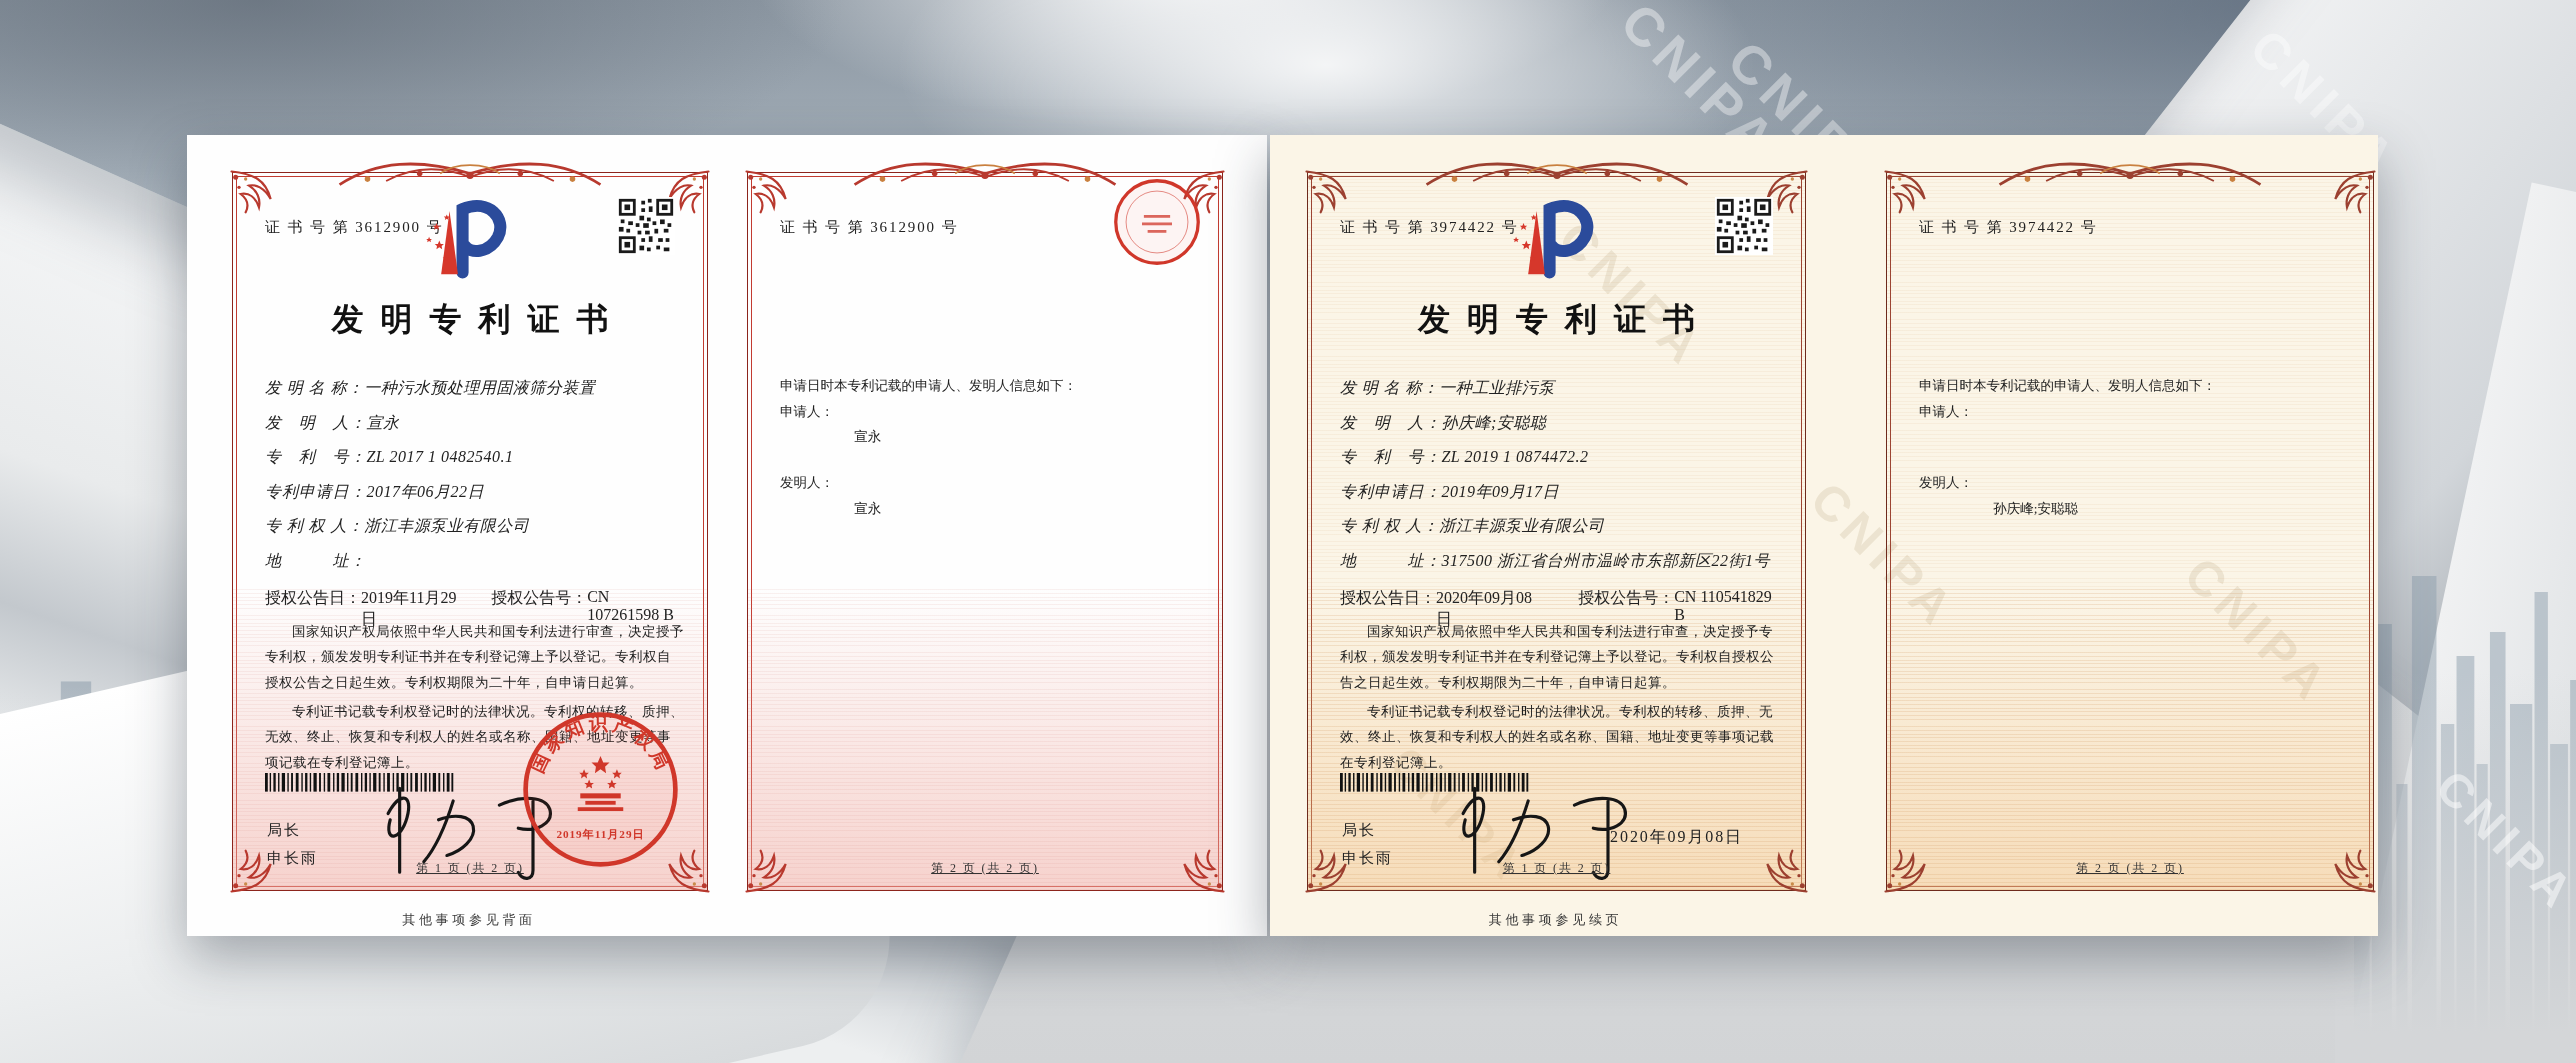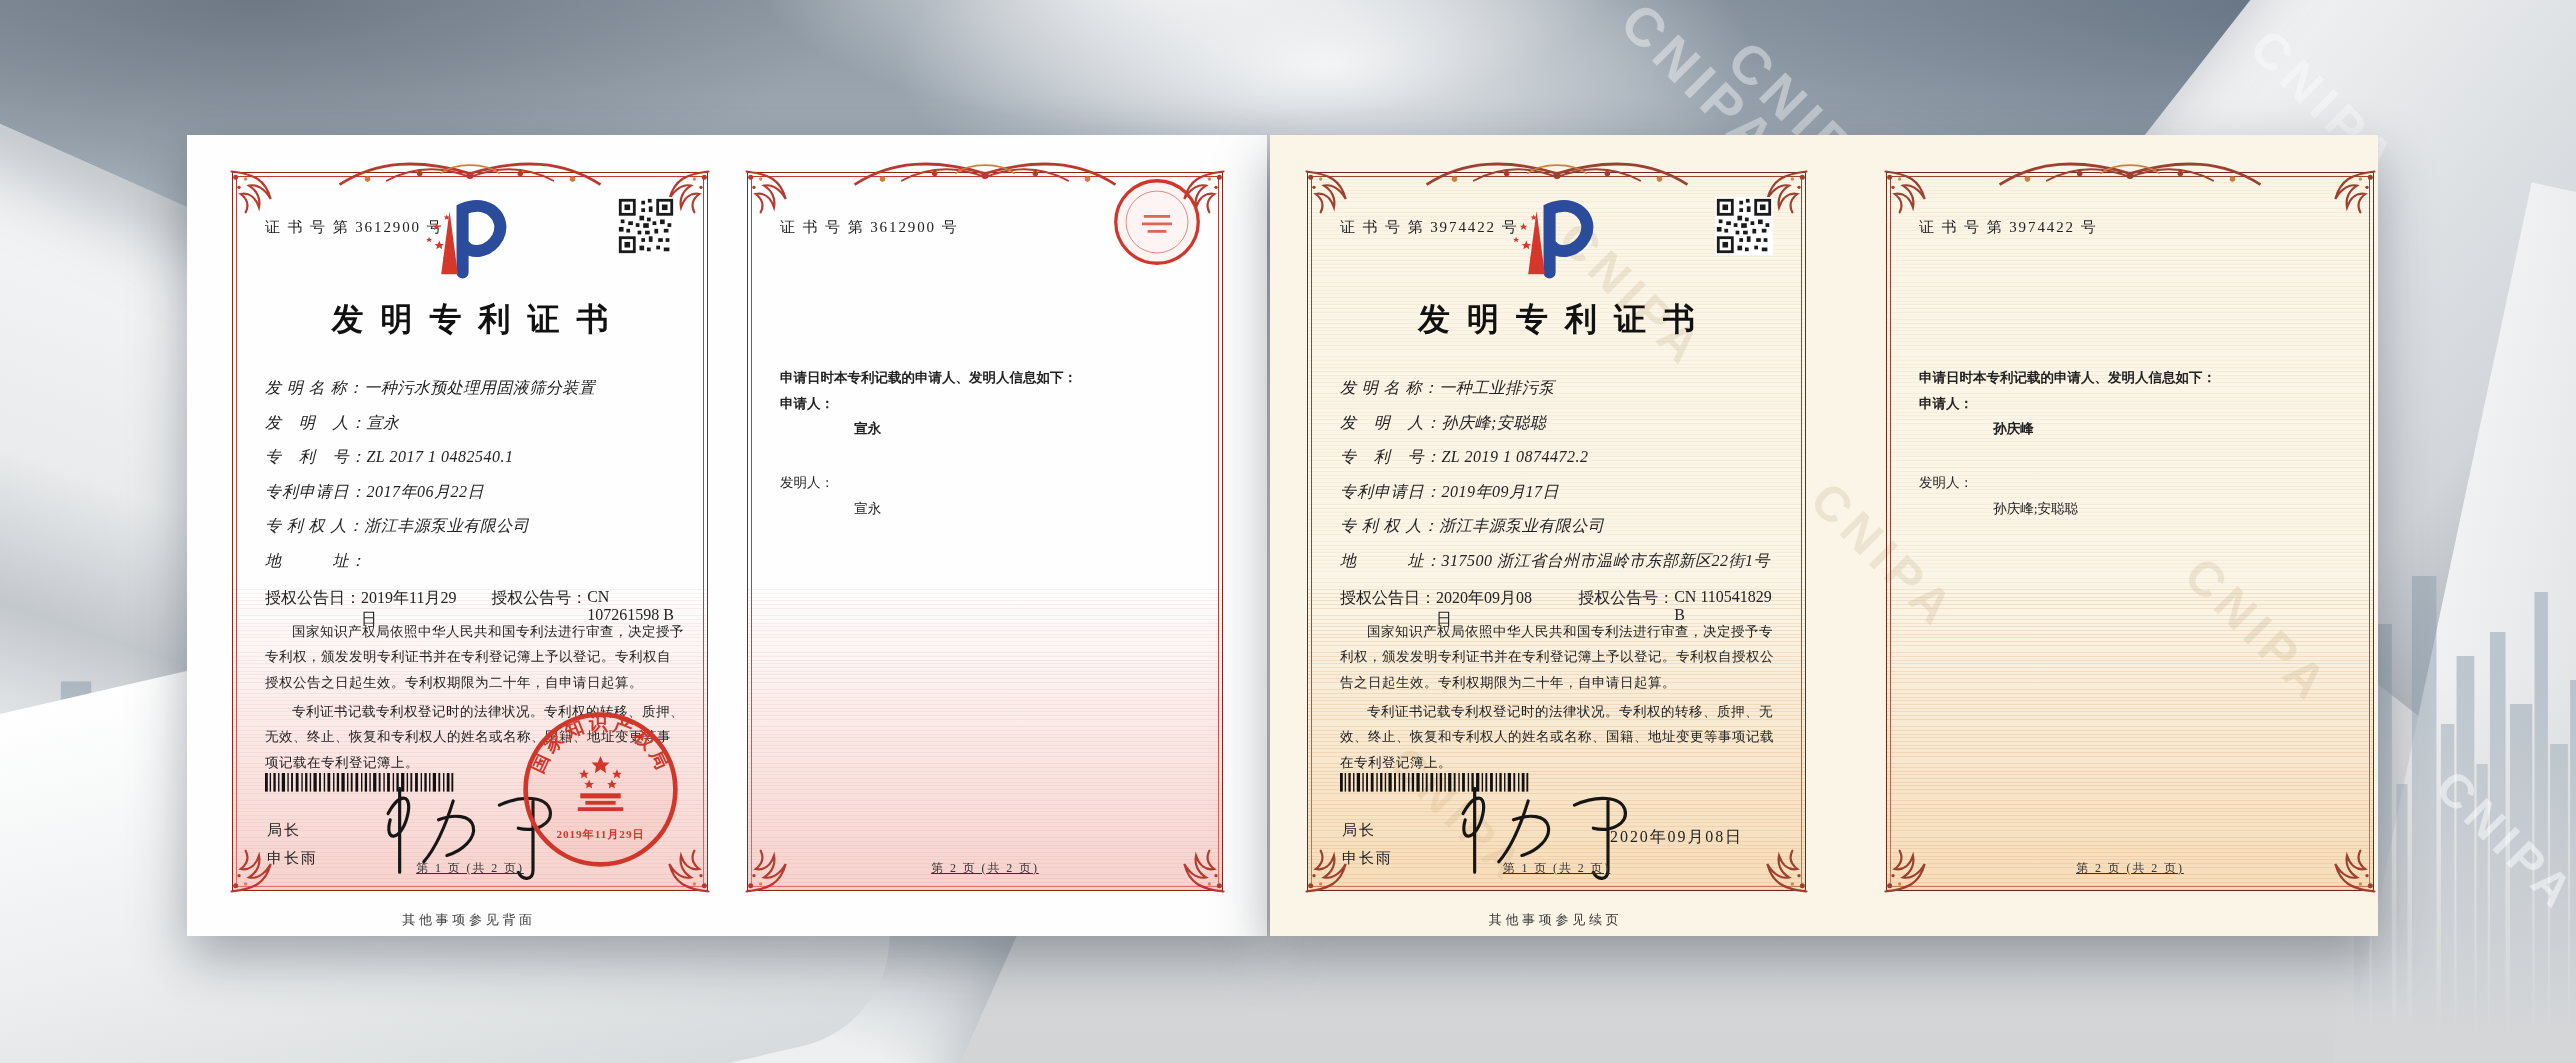"申请日时本专利记载的申请人、发明人信息如下：" .p2info { font-weight: bold -> none; top: 192px -> 200px }
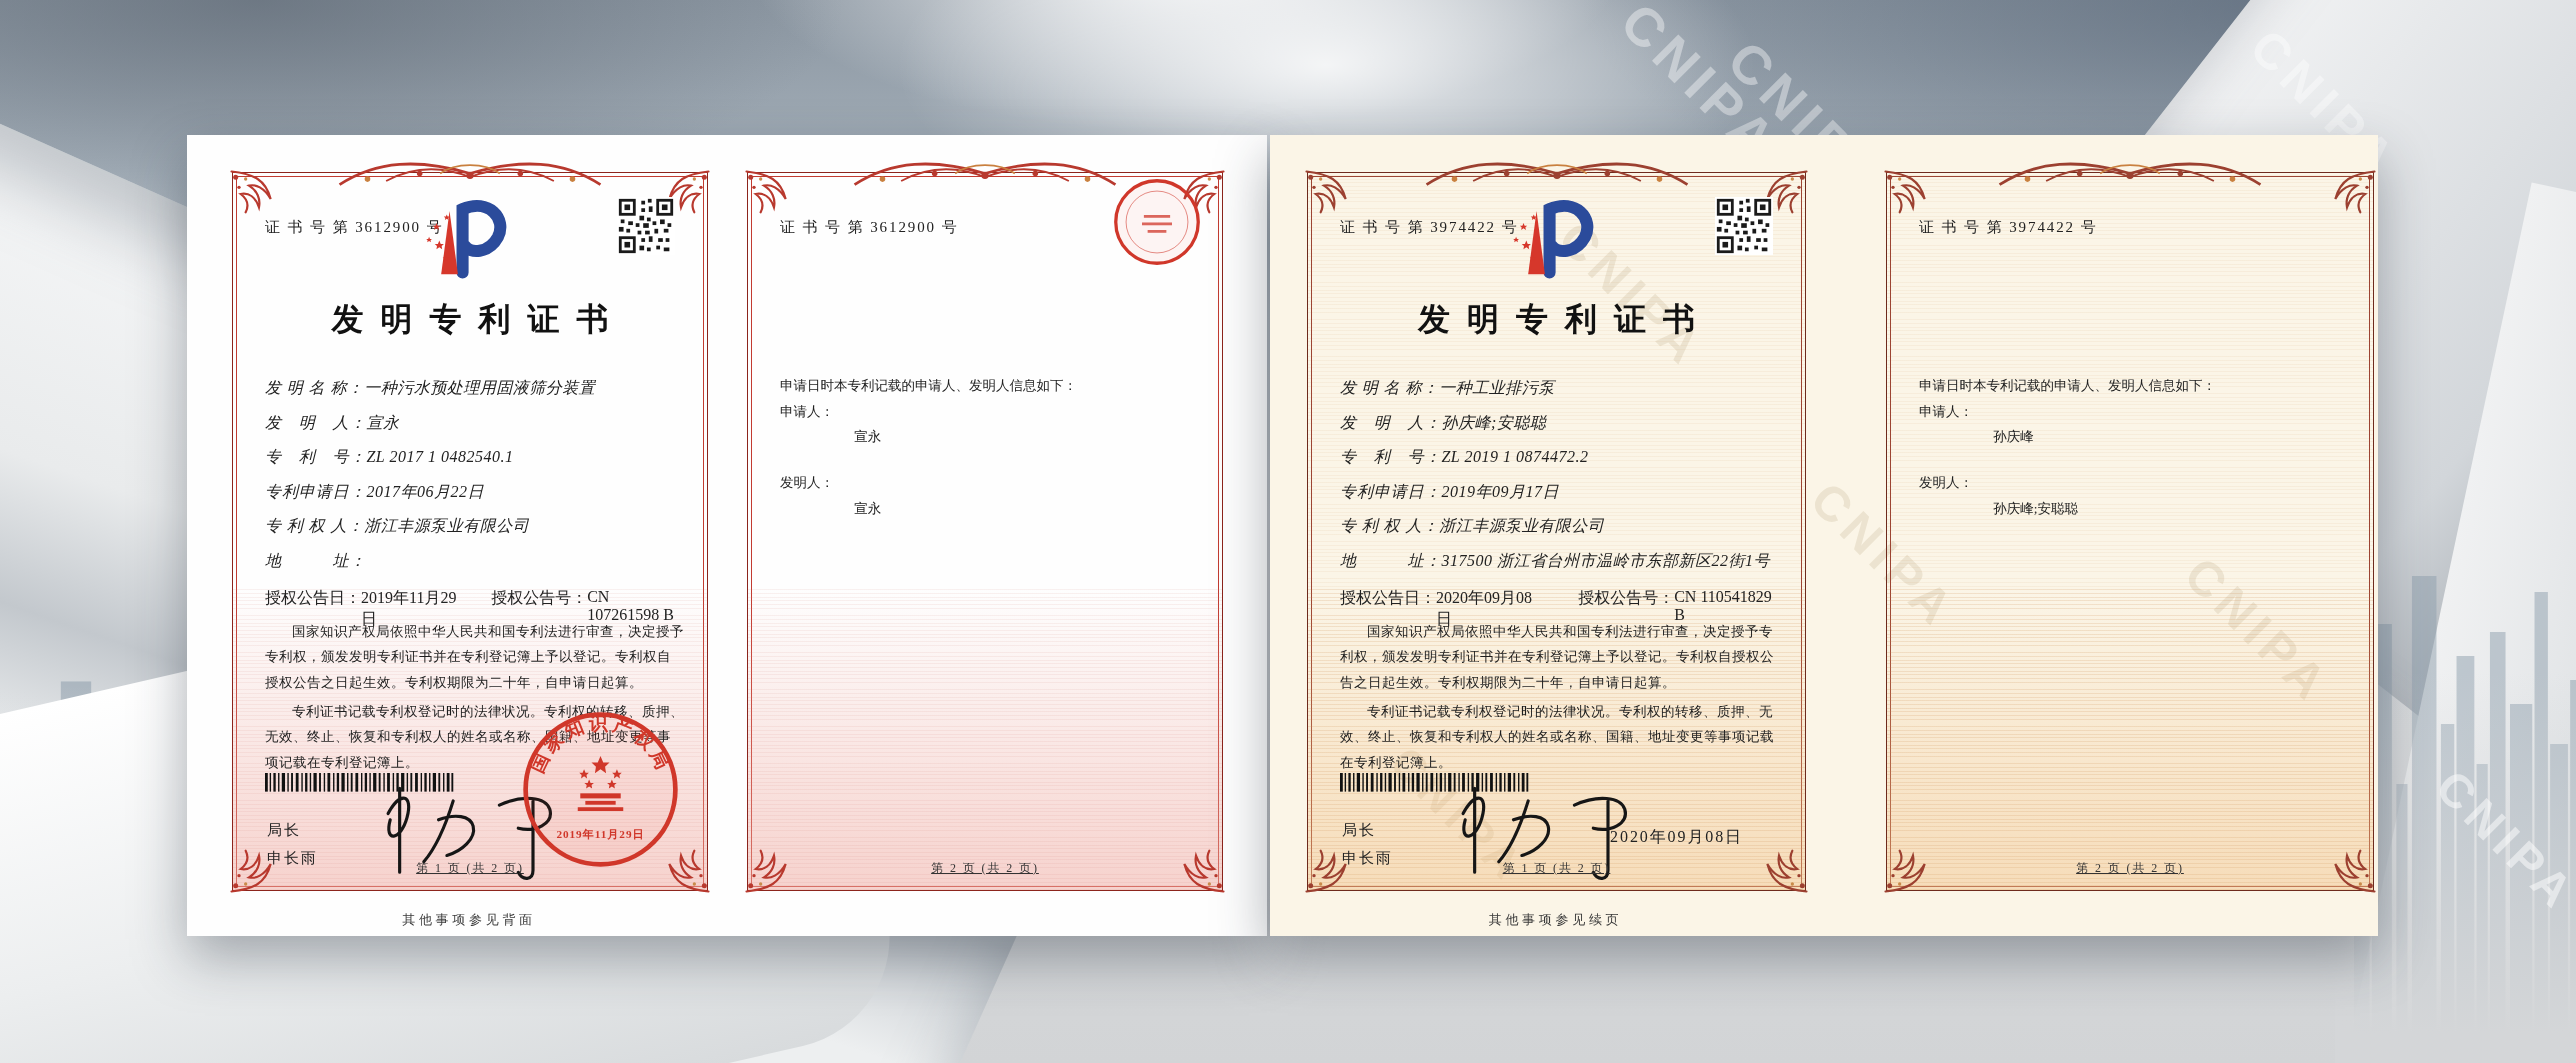"孙庆峰" div.iname { html: <div>孙庆峰</div> -> none }
